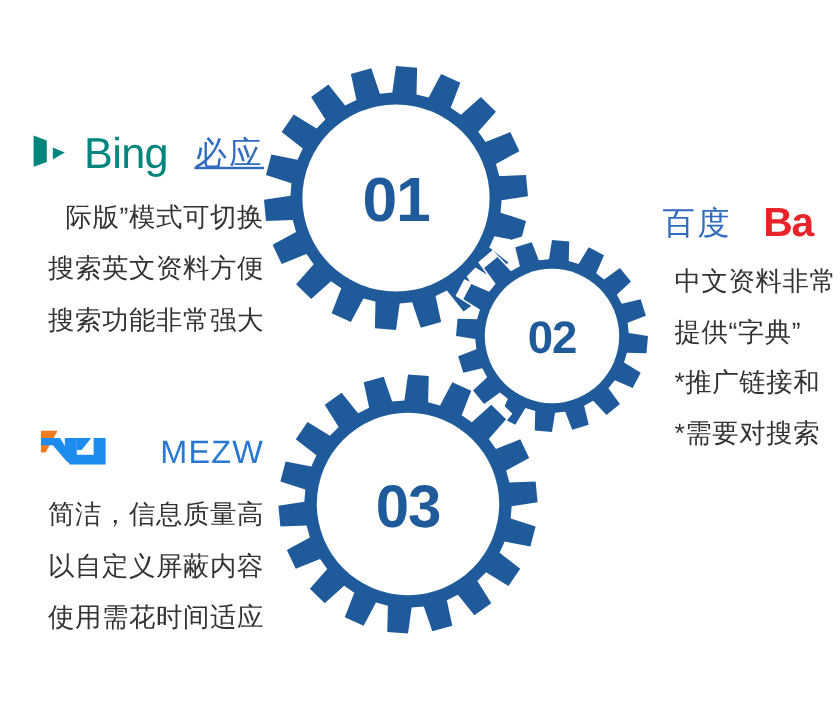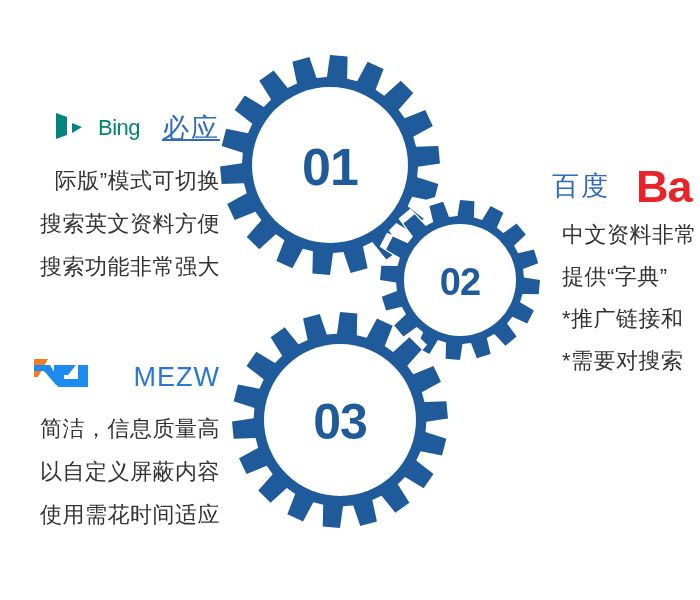"Bing" .brand-wordmark { font-size: 22px -> 36px }
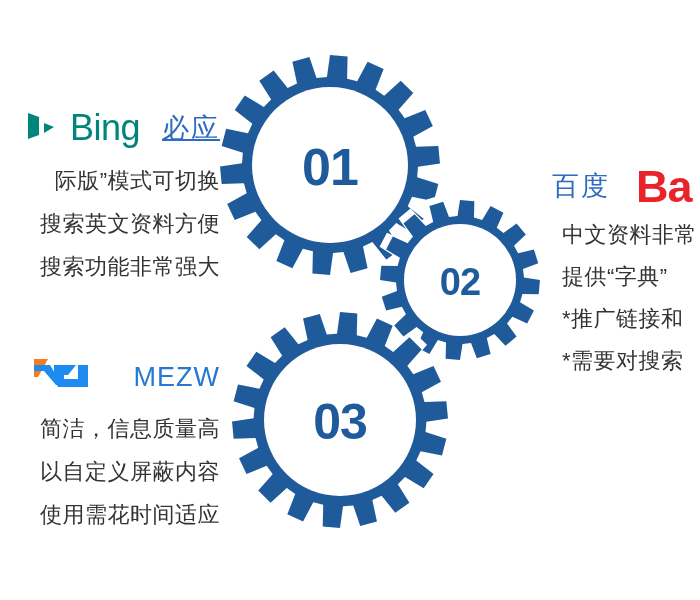"Ba" .brand-wordmark.baidu-red { font-size: 45px -> 34px }
